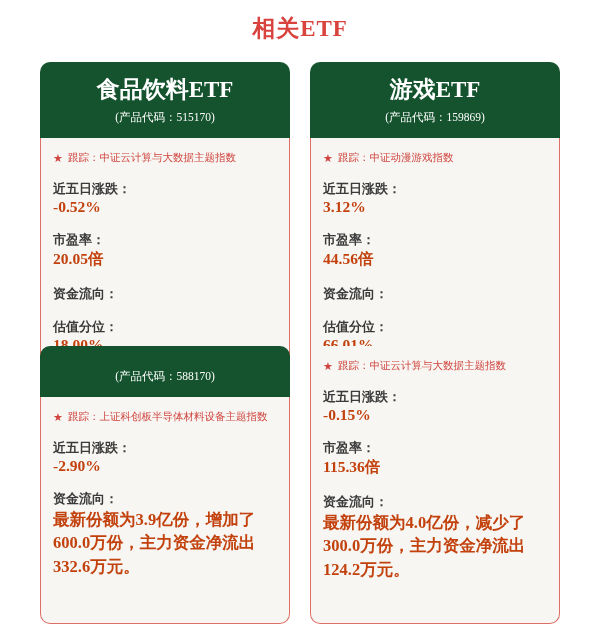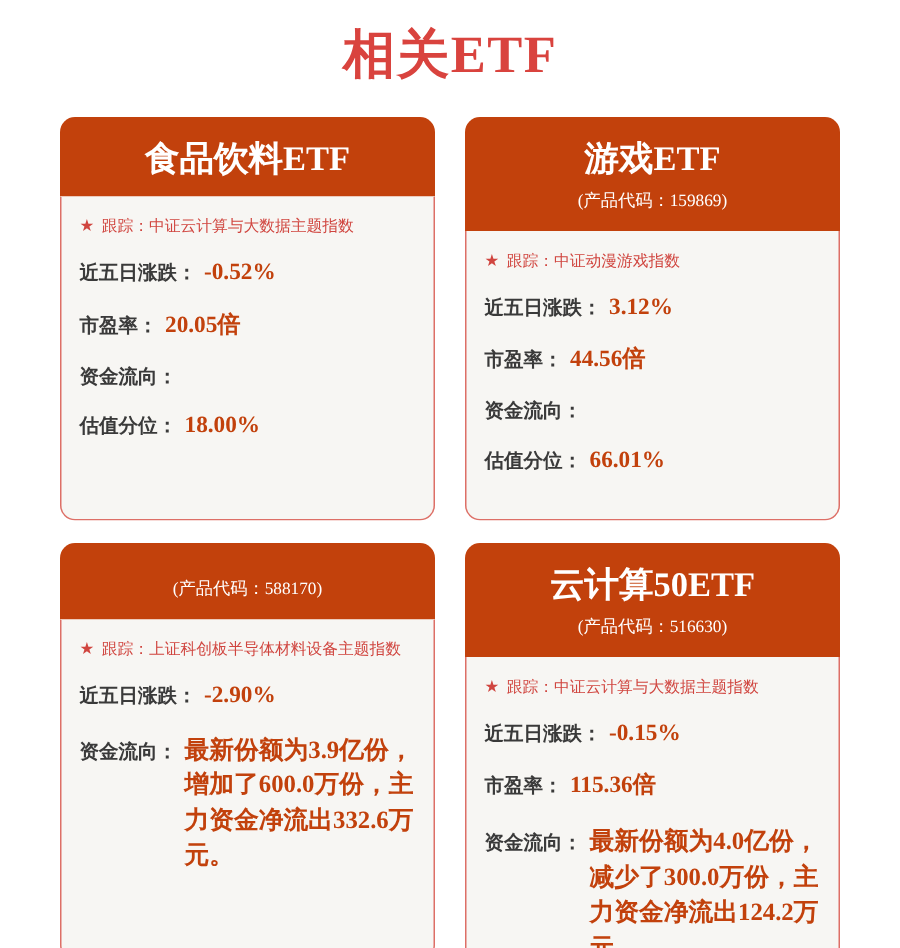"相关ETF" .page-title { font-size: 35px -> 23px }
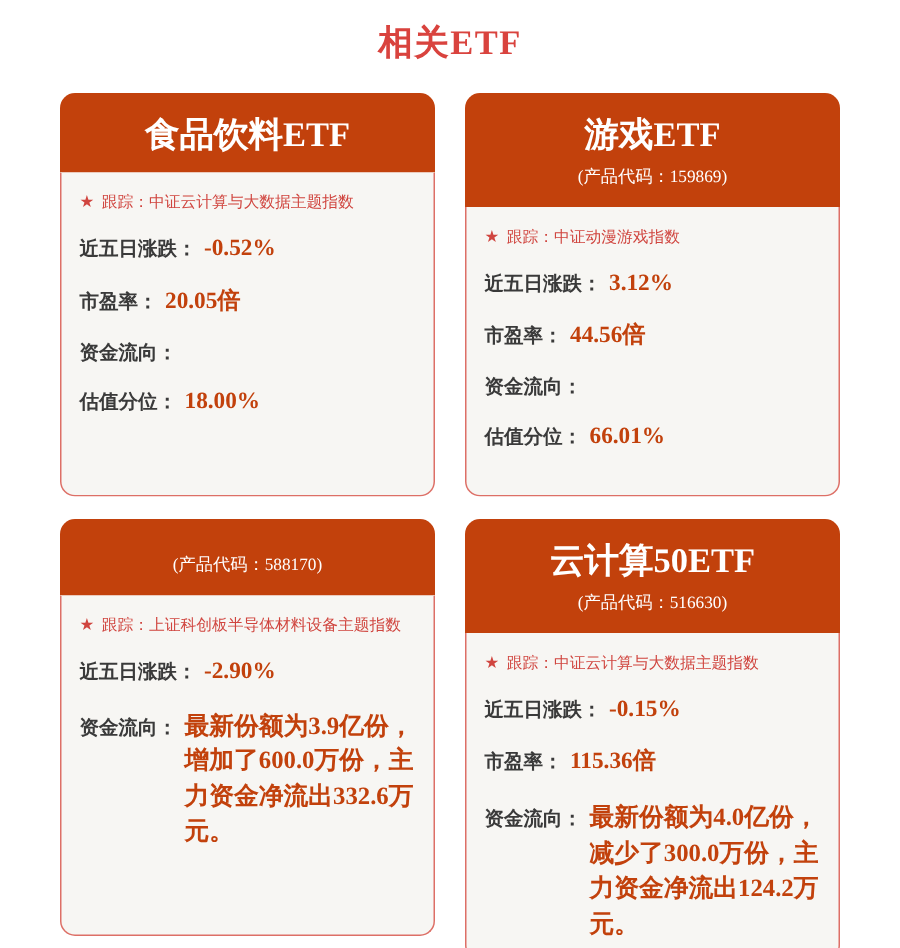"食品饮料ETF" .card-header { background: #c2410c -> #14532d }
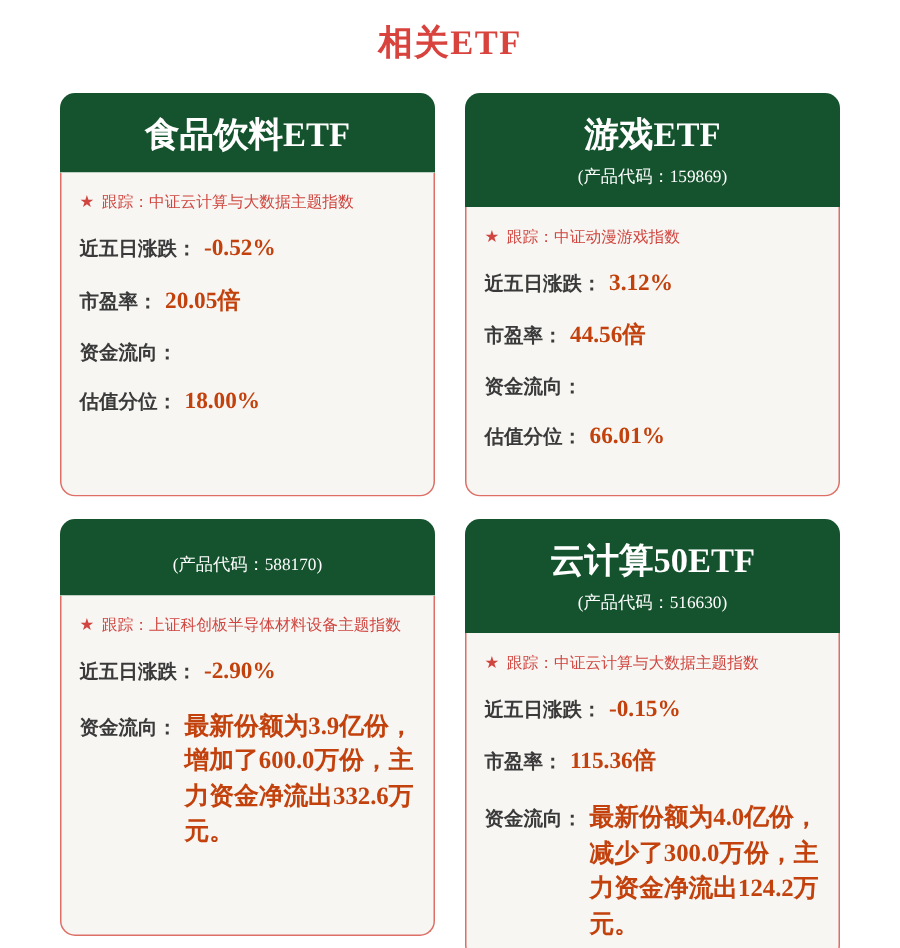"(产品代码：515170)" div.card-code { html: none -> <div>(产品代码：515170)</div> }
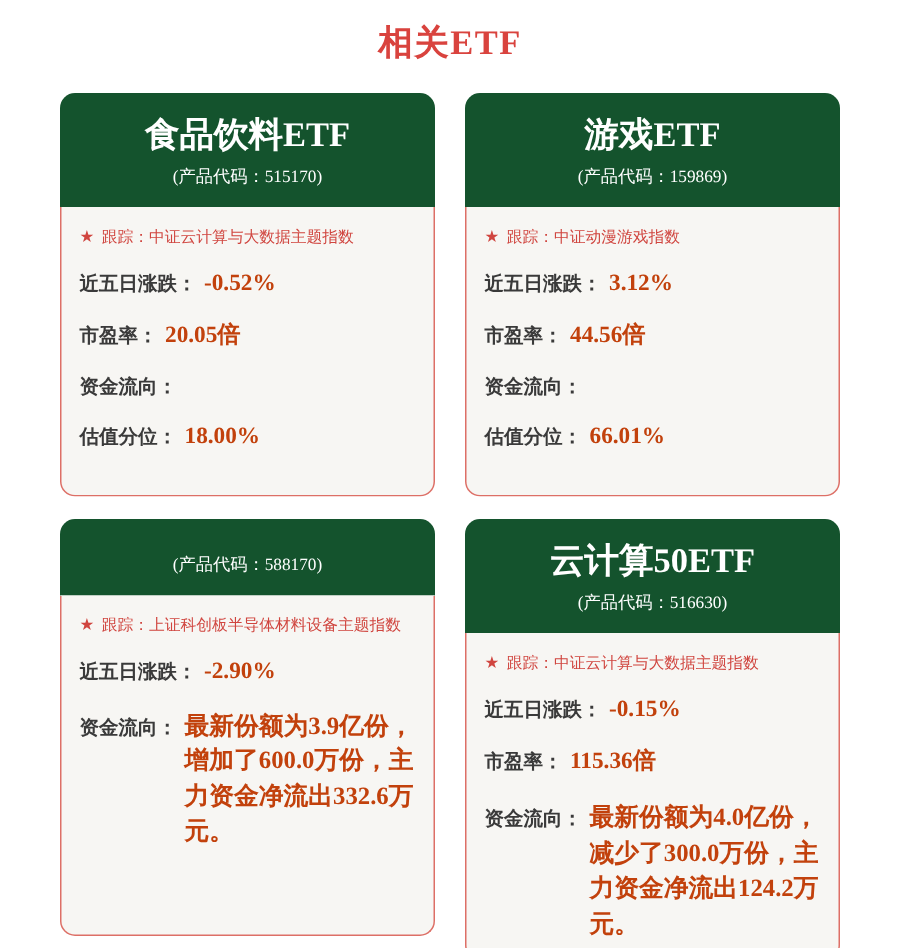"近五日涨跌：" .field { flex-direction: none -> column }
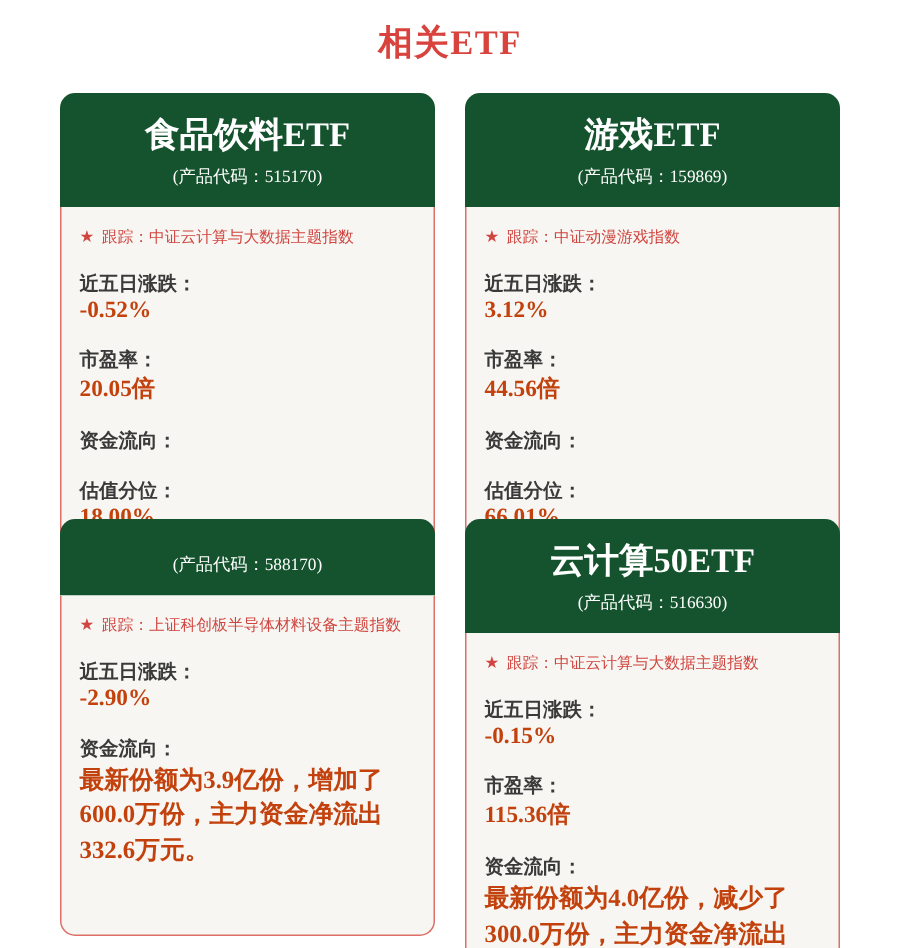"云计算50ETF" div.card-header { html: <div> <div>云计算50ETF</div> <div>(产品代码：516630)</div> </div> -> none }
